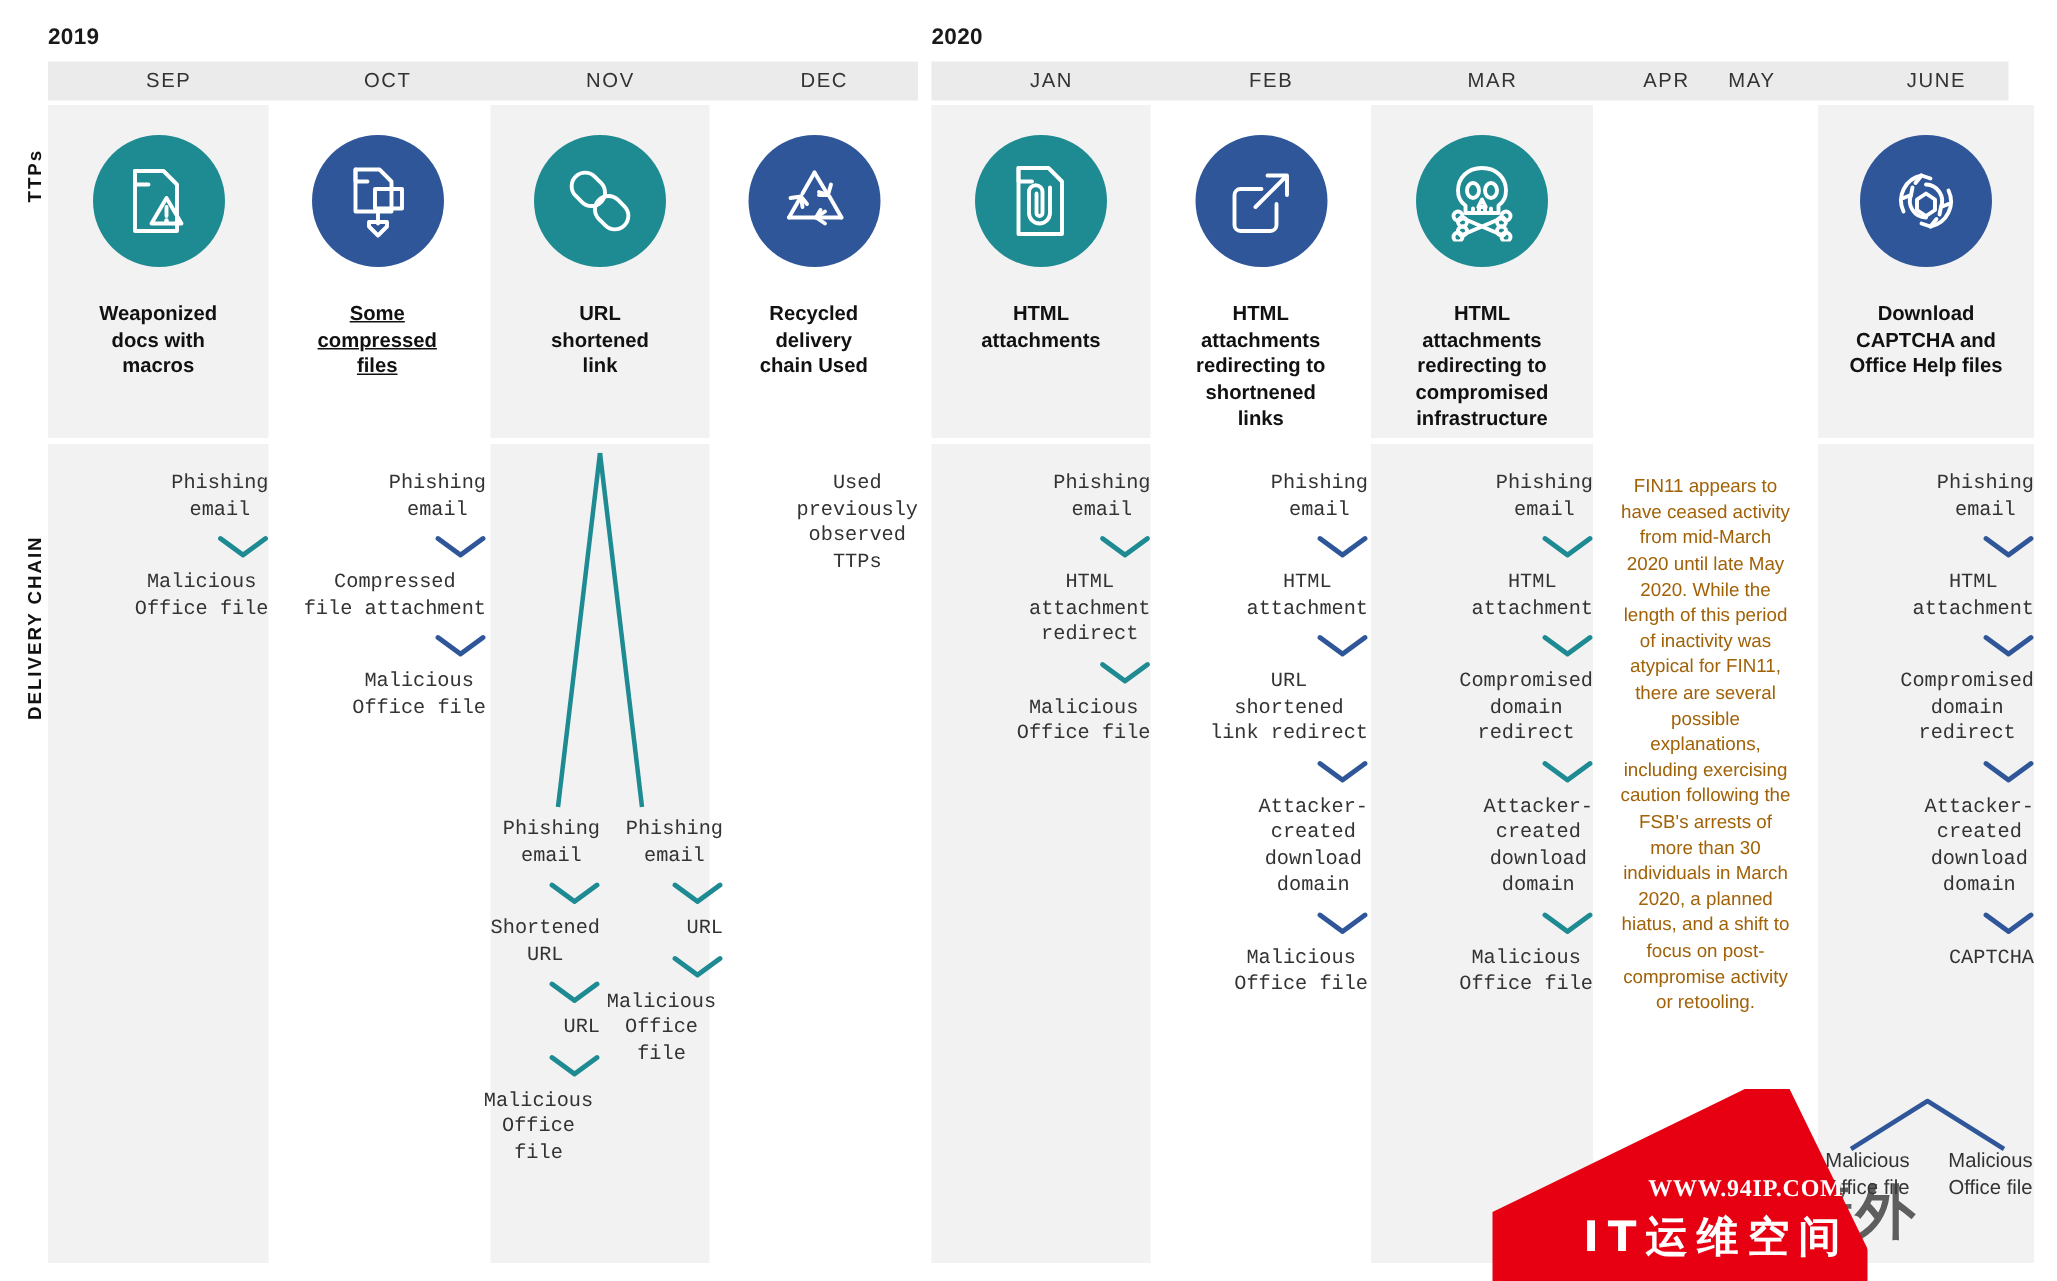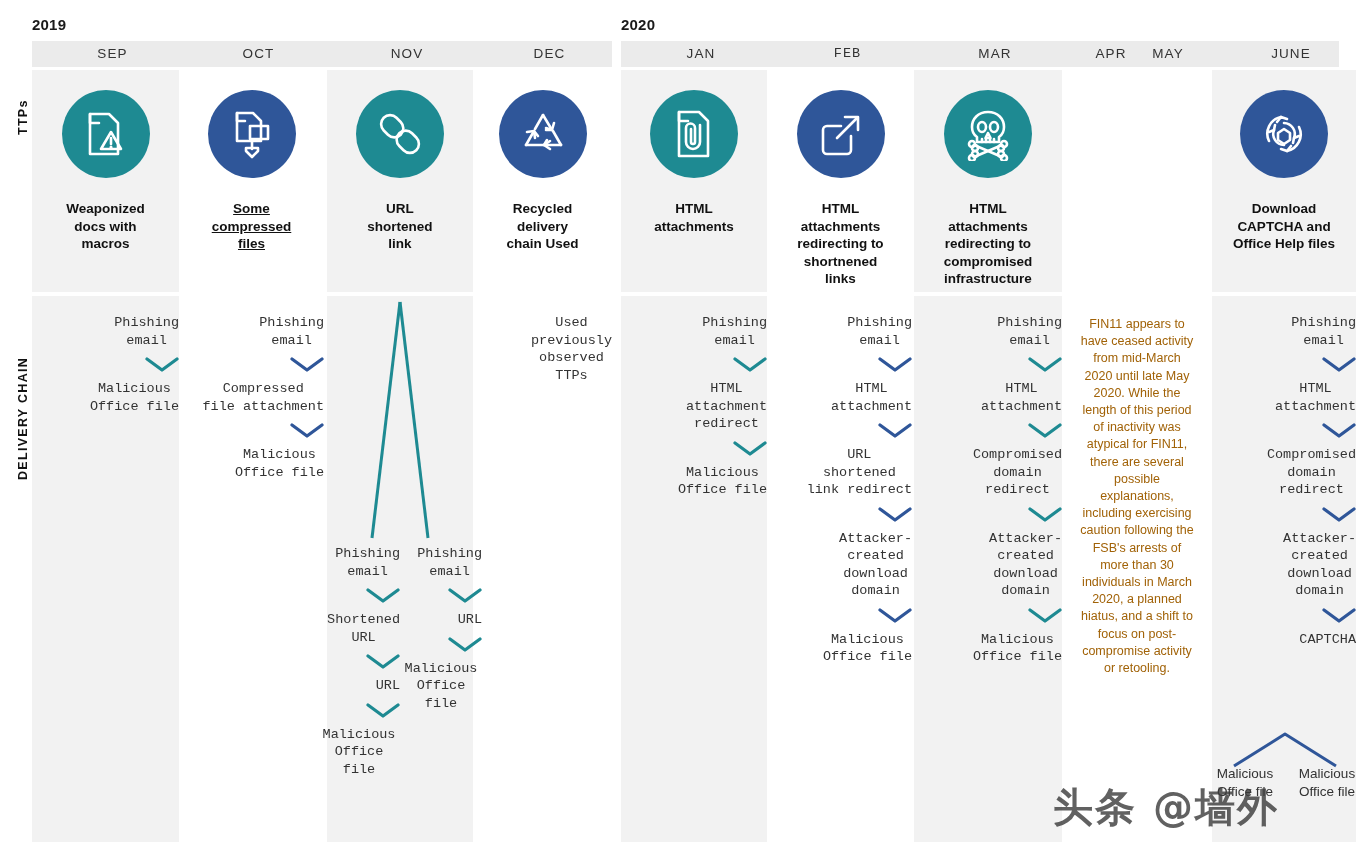"FEB" div.month-label { font-family: Liberation Mono, monospace -> none }
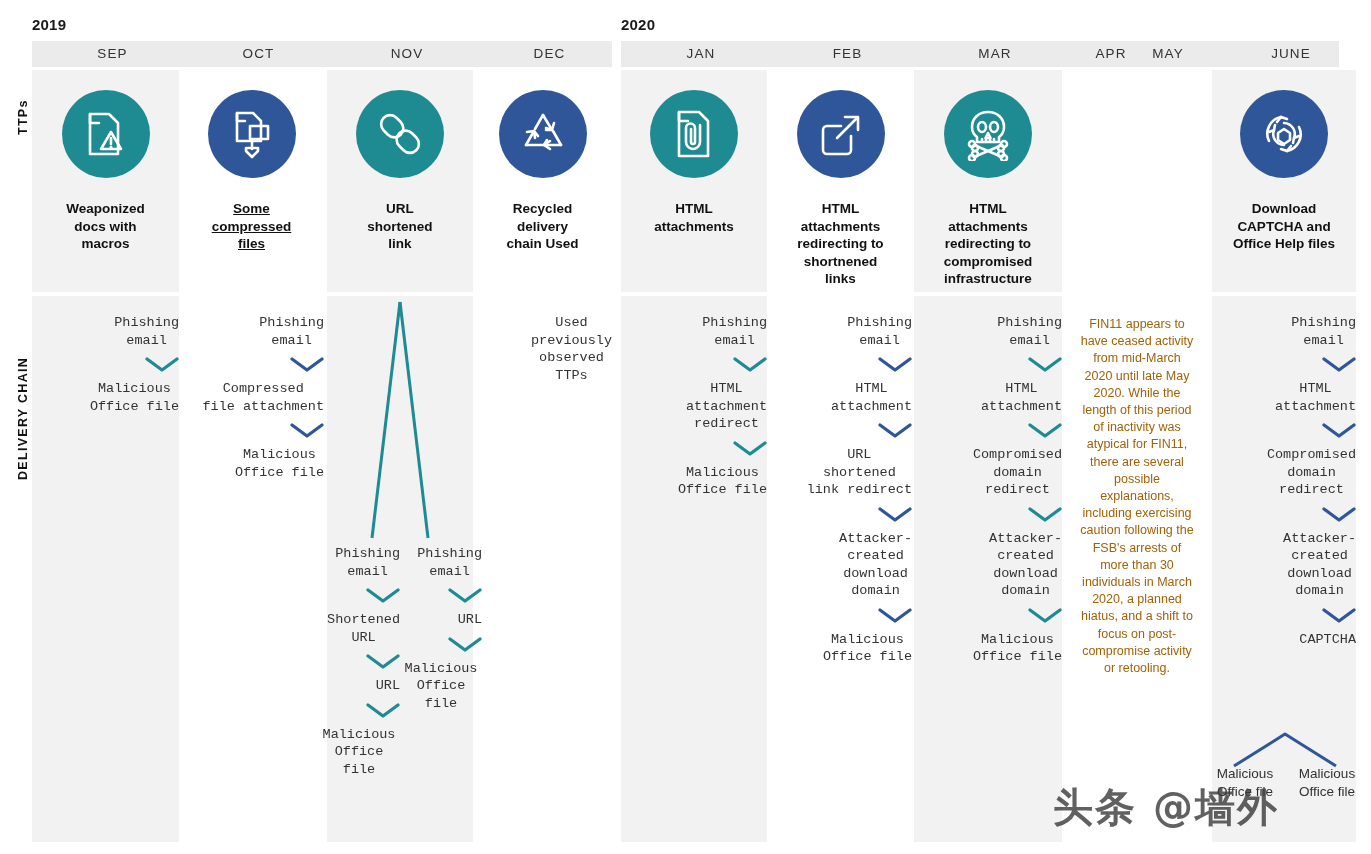"WWW.94IP.COM" div { html: none -> <div> <div></div> <div>WWW.94IP.COM</div> <div>IT运维空间</div> </div> }
